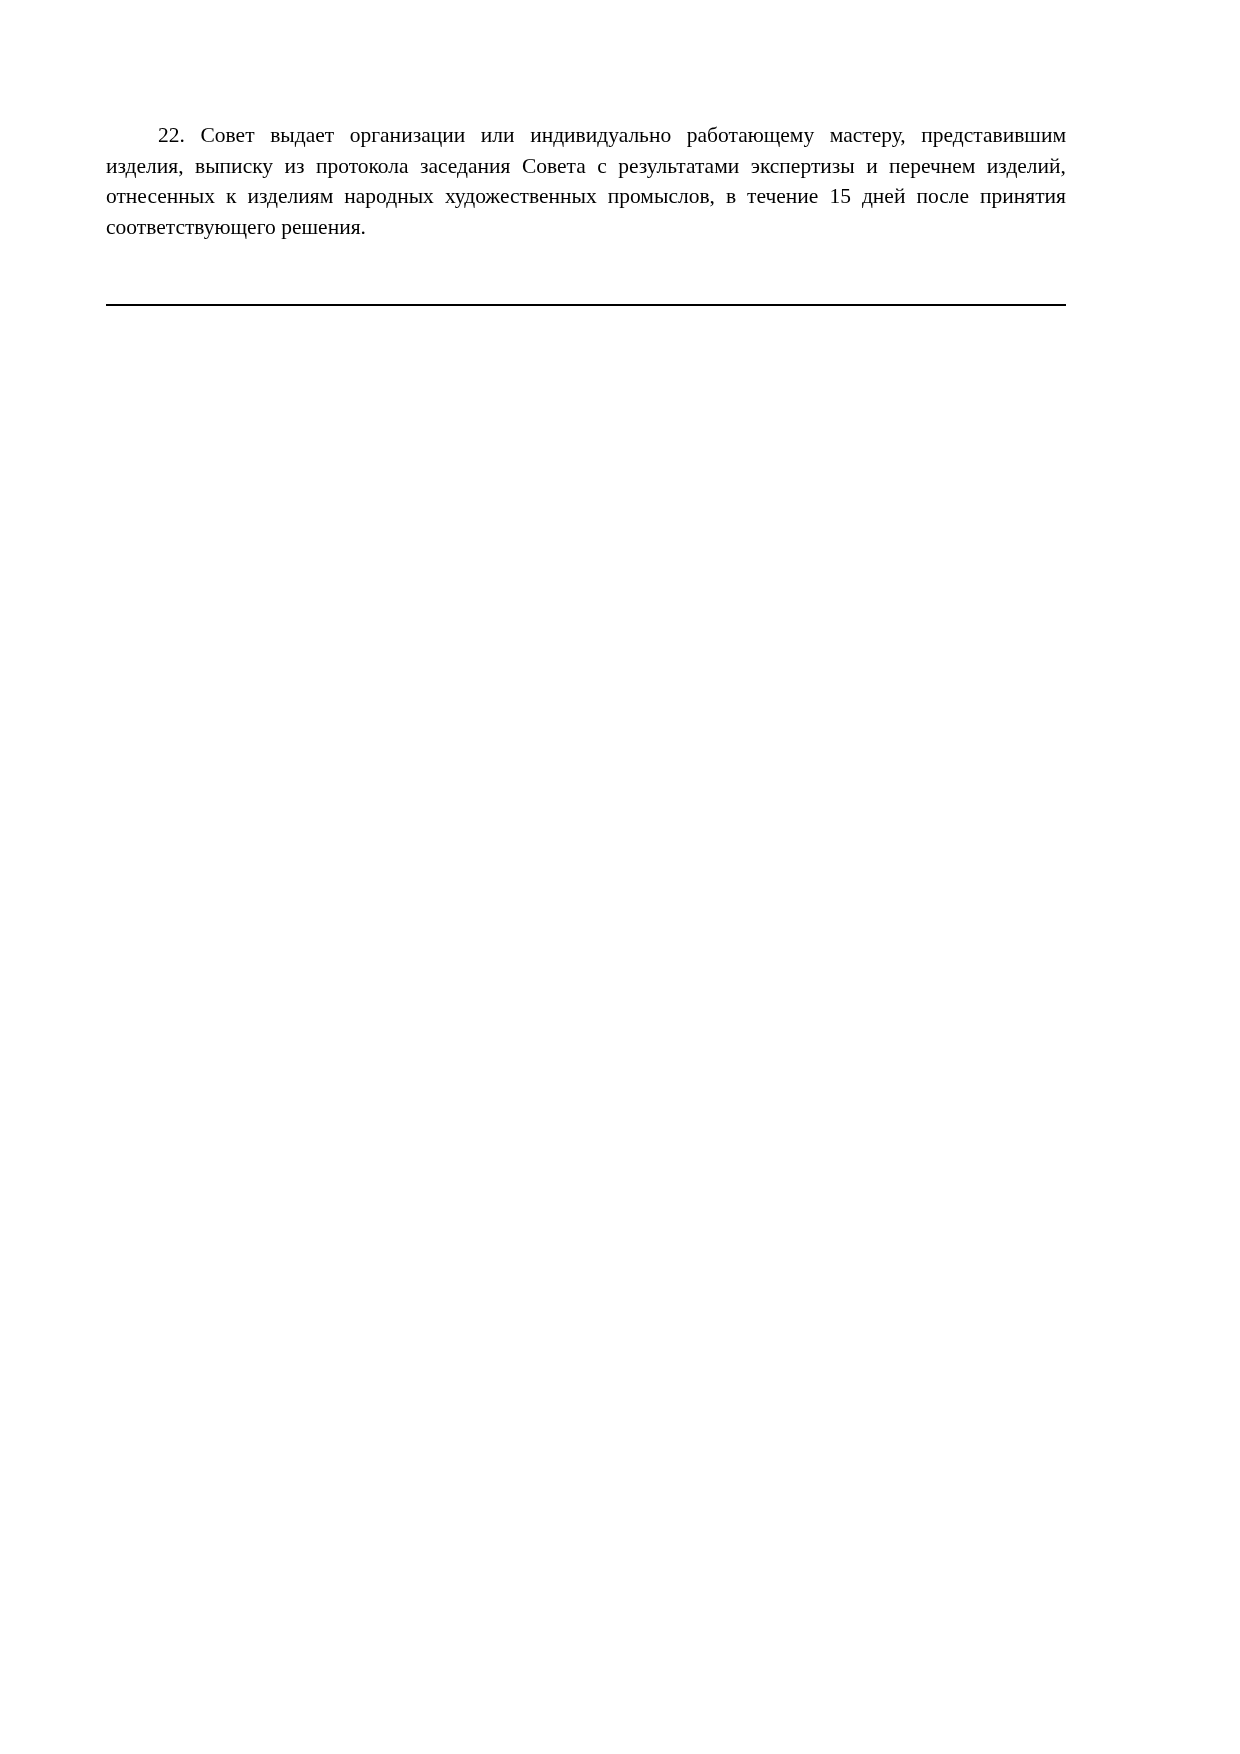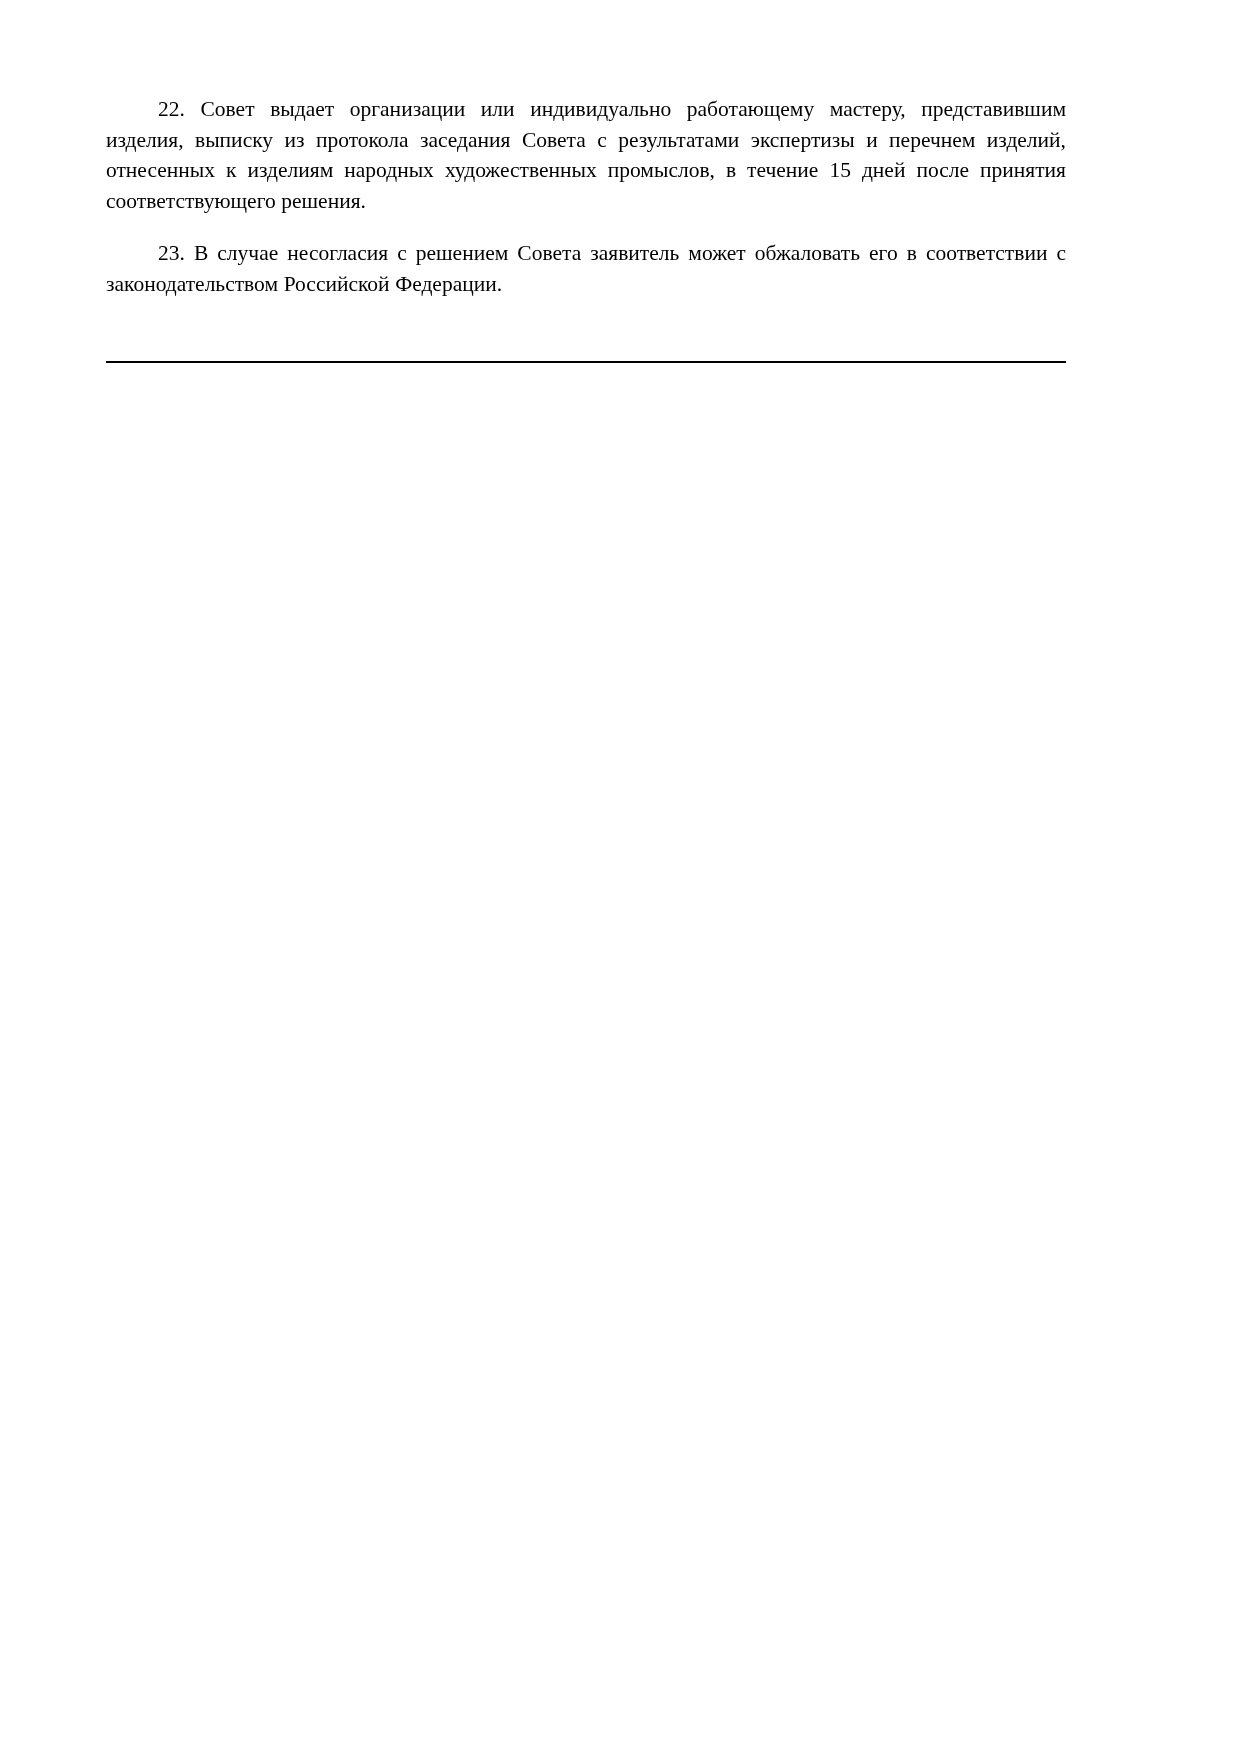"22. Совет выдает организации или" .page { padding: 94px 106px 0 106px -> 120px 106px 0 106px }
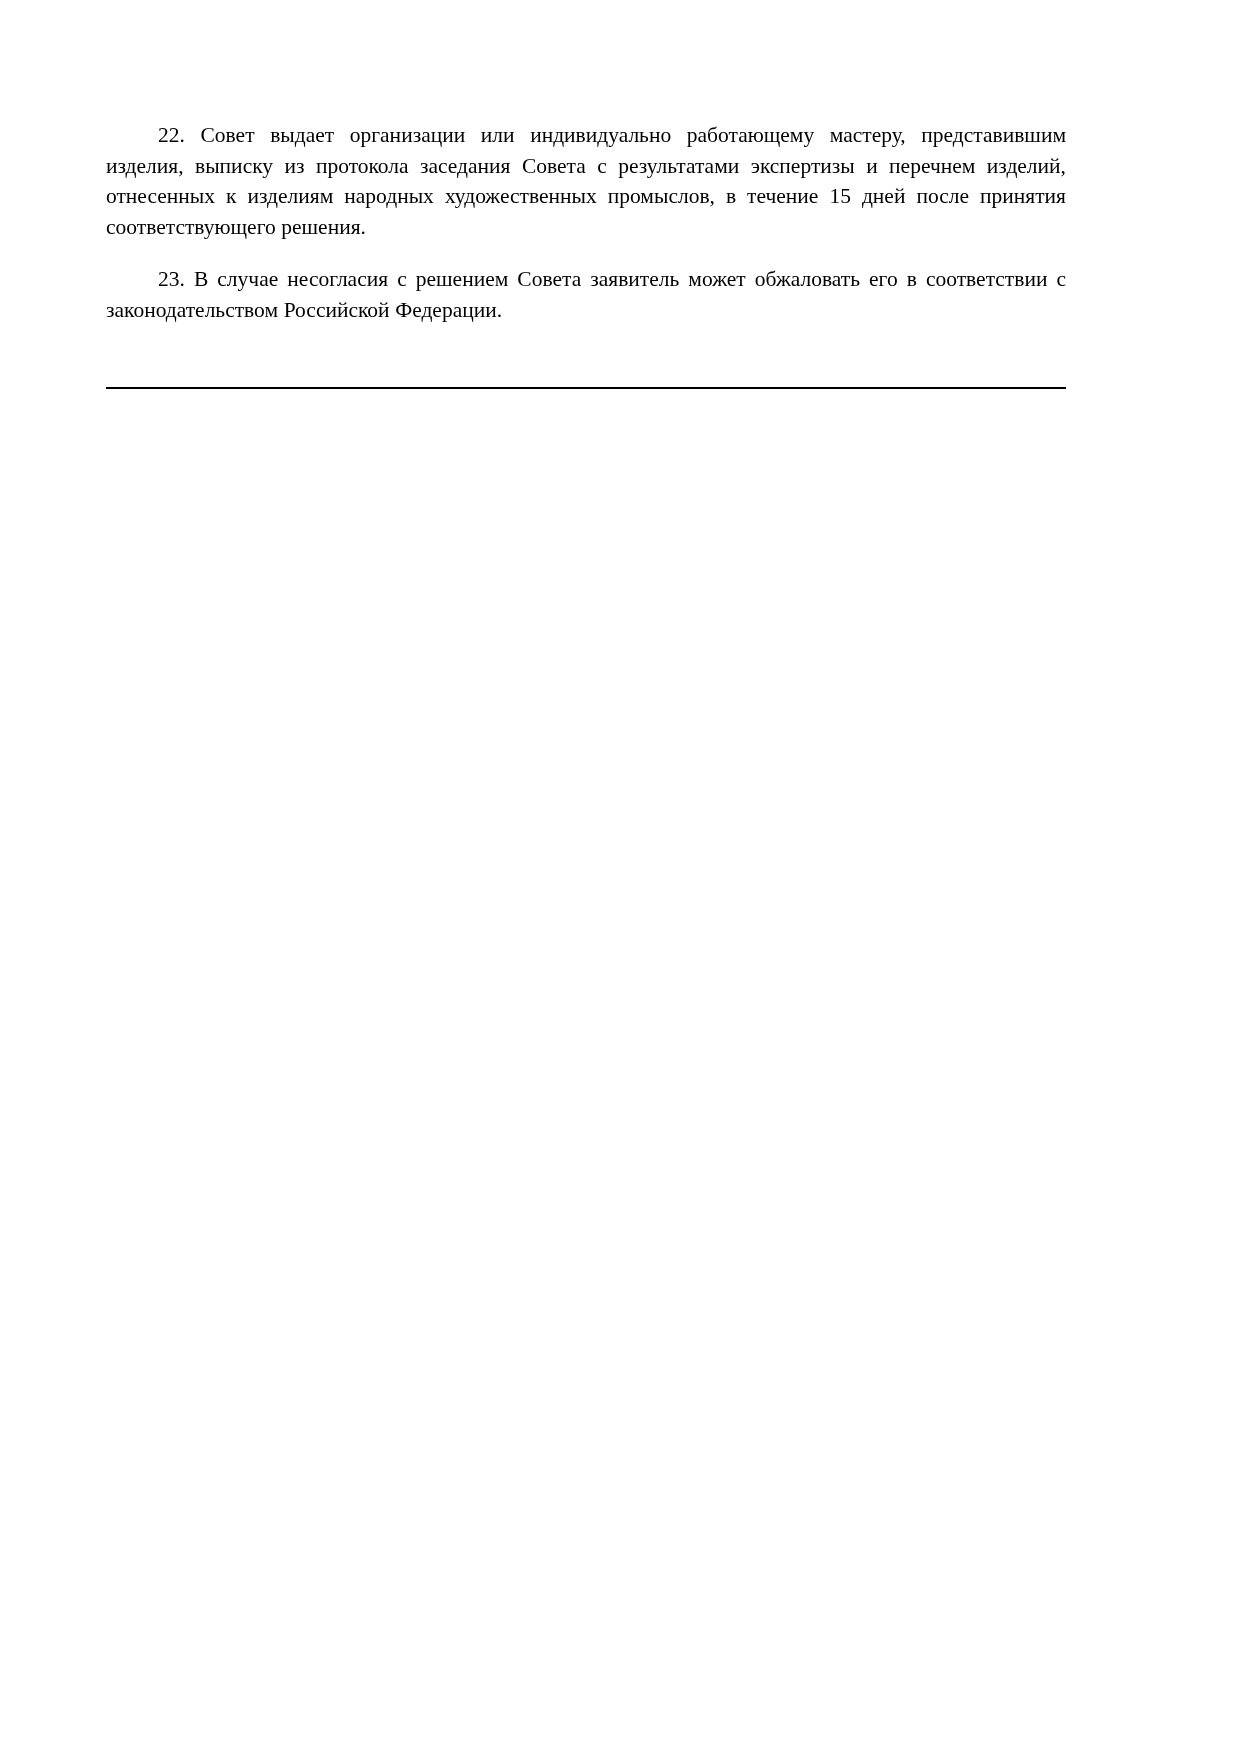"23. В случае несогласия с" p.para { html: <p>23. В случае несогласия с решением Совета заявитель может обжаловать его в соответствии с законодательством Российской Федерации.</p> -> none }
